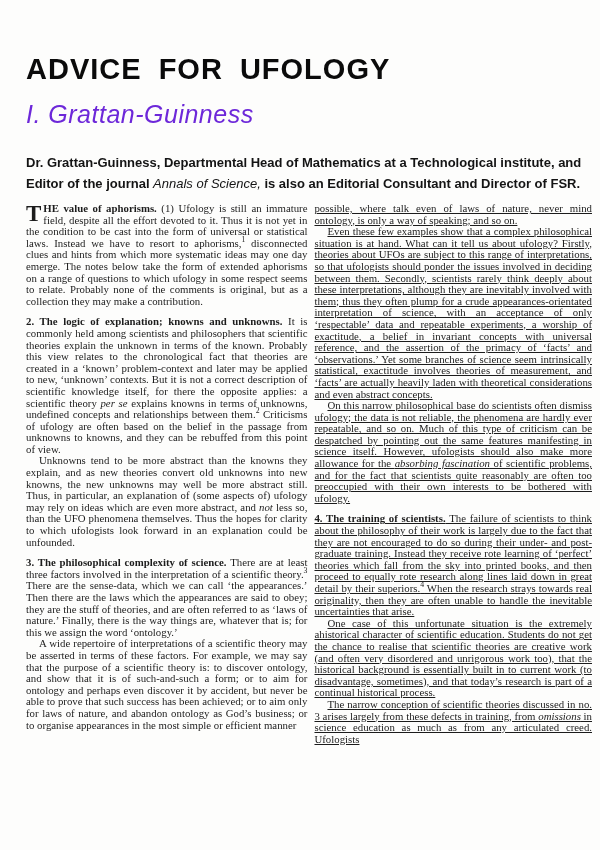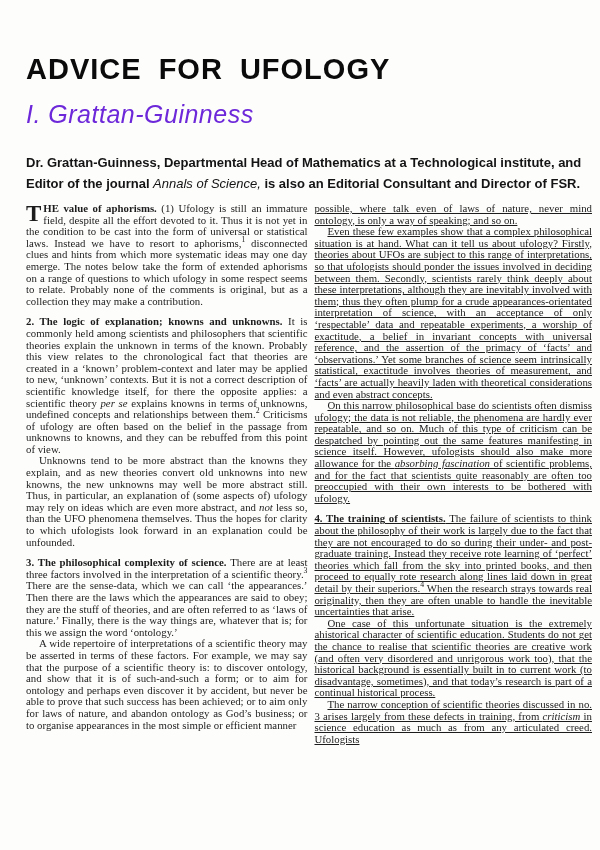"criticism" span.i { text: criticism -> omissions }
